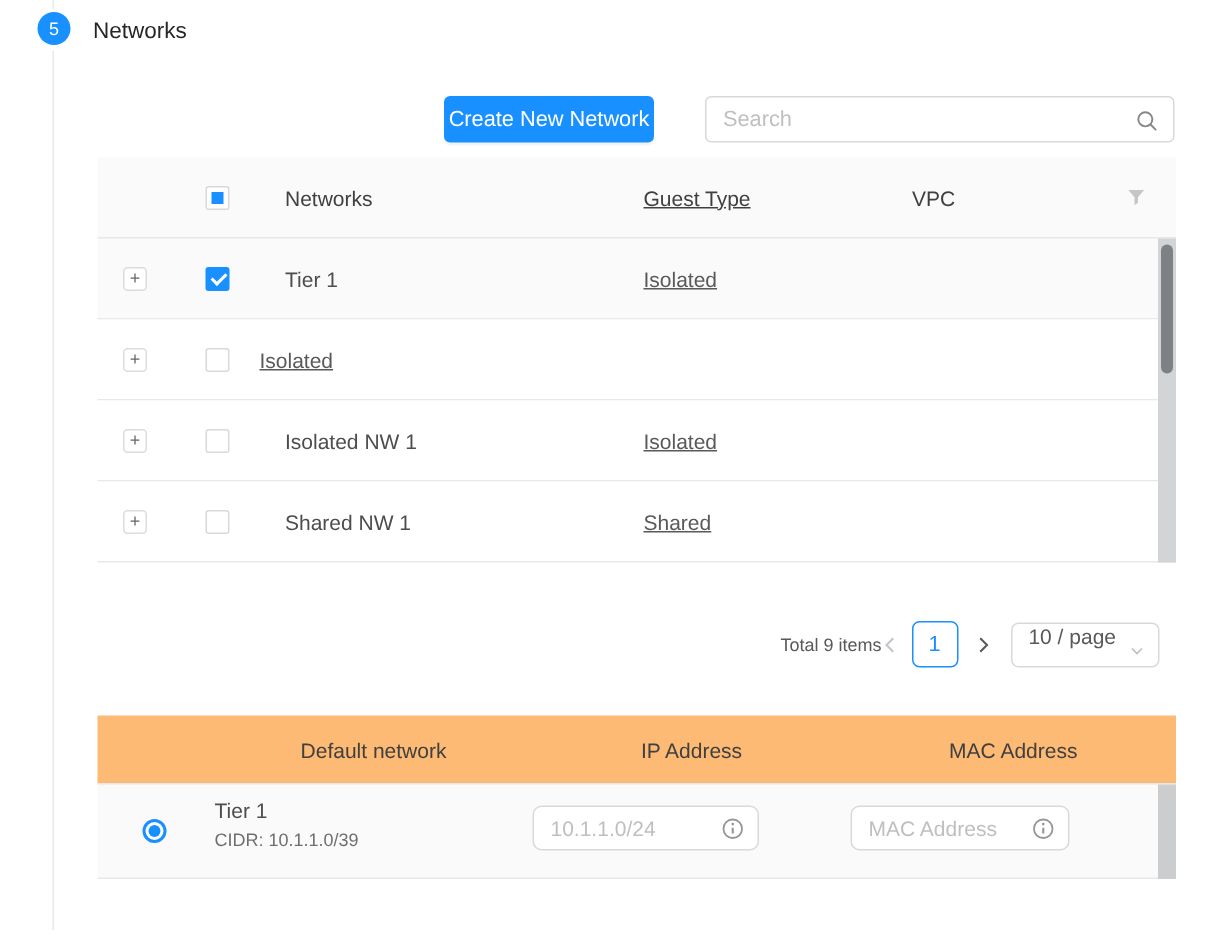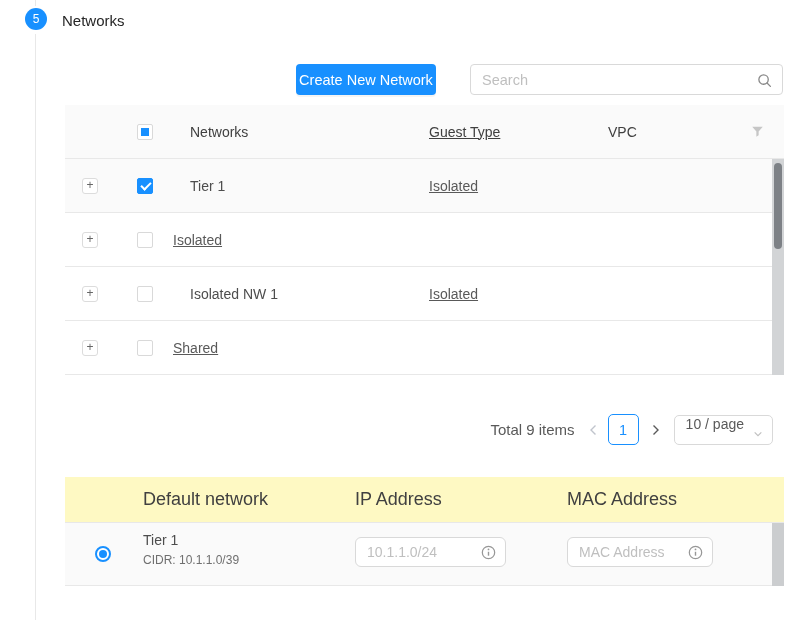"Shared NW 1" div.col-name { html: none -> <div>Shared NW 1</div> }
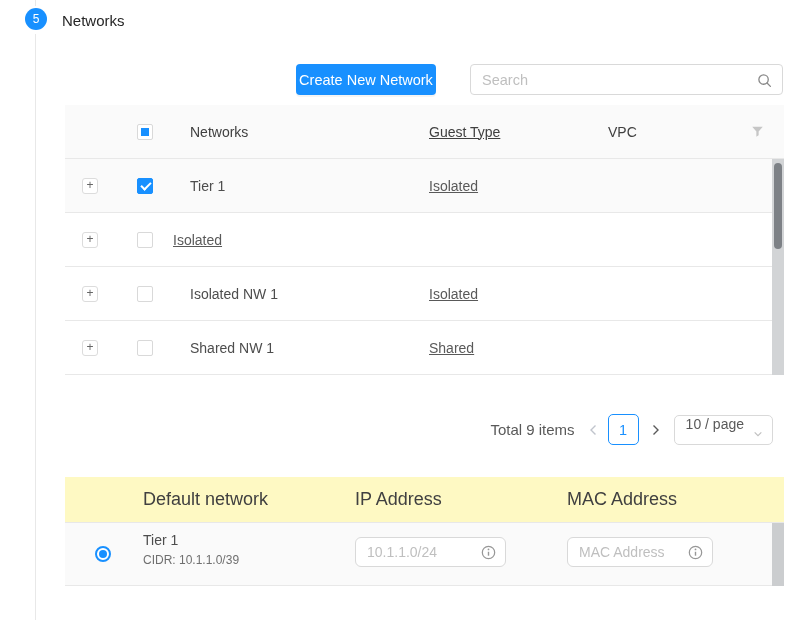"Total 9 items" .pg-total { font-size: 15px -> 12px; margin-right: 13px -> 0 }
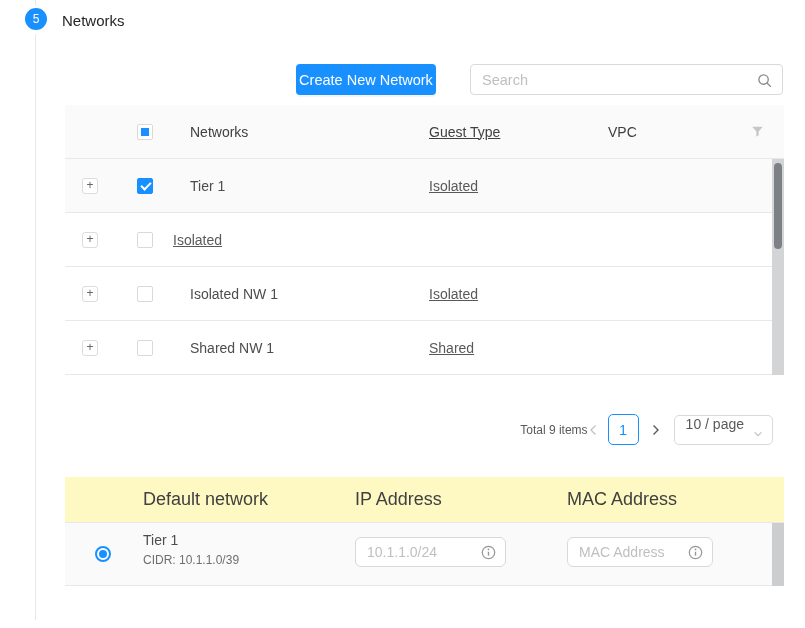"Default network" .t2-header { background: #fef9c3 -> #fdba74; font-size: 18px -> 14px; text-align: none -> center }
